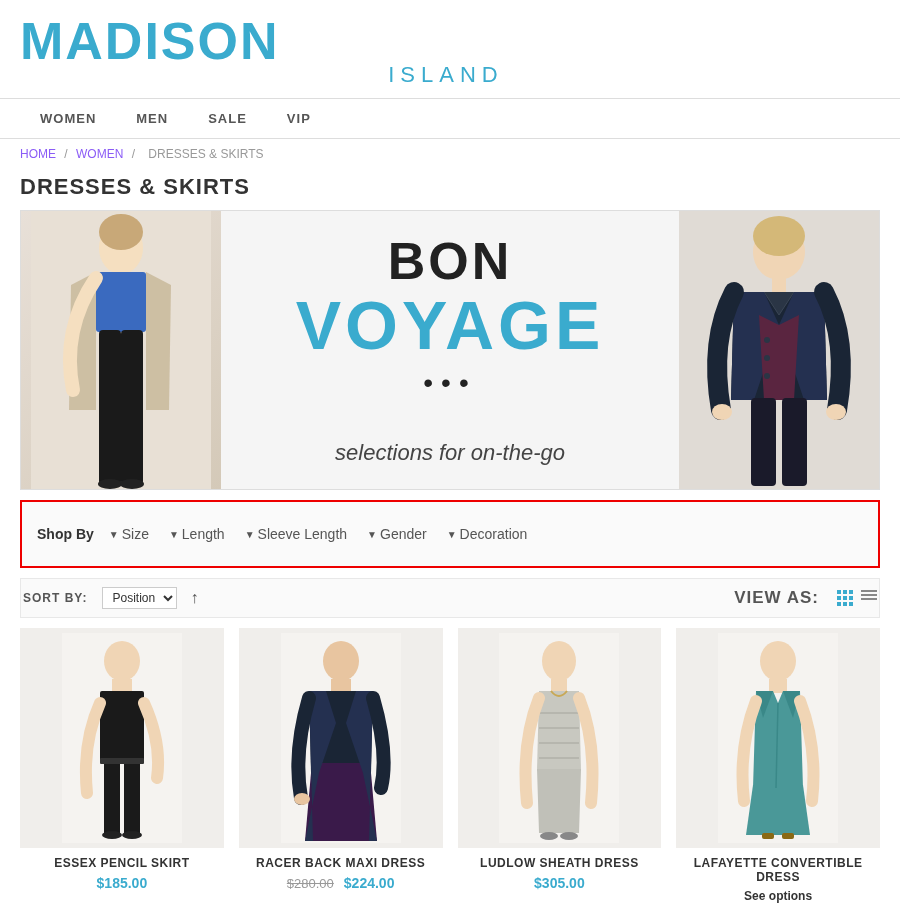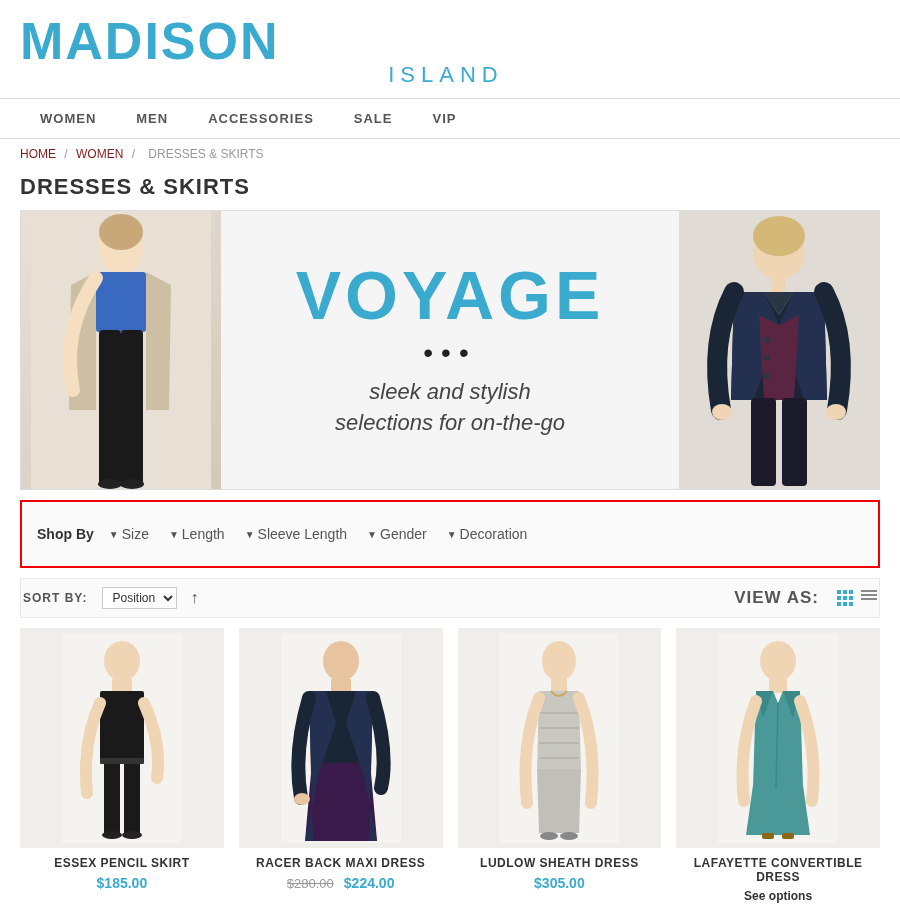"ACCESSORIES" li { html: <li> <a>ACCESSORIES</a> </li> -> none }
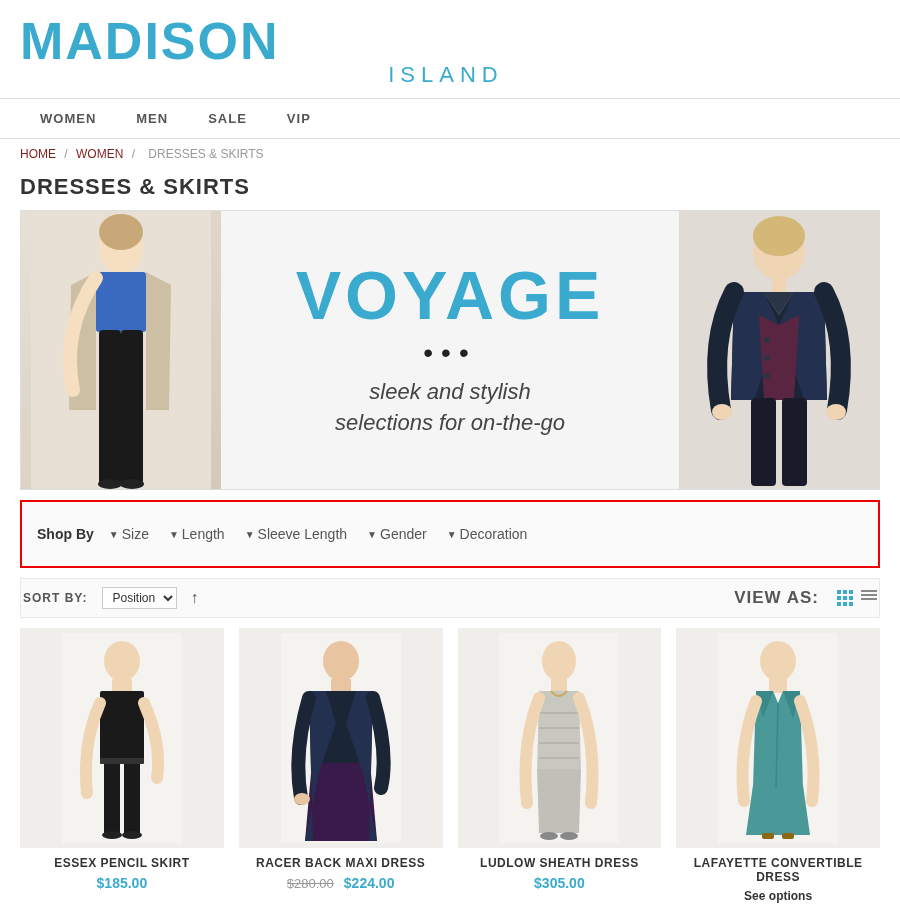"HOME" .breadcrumb a { color: #7f1d1d -> #8b5cf6 }
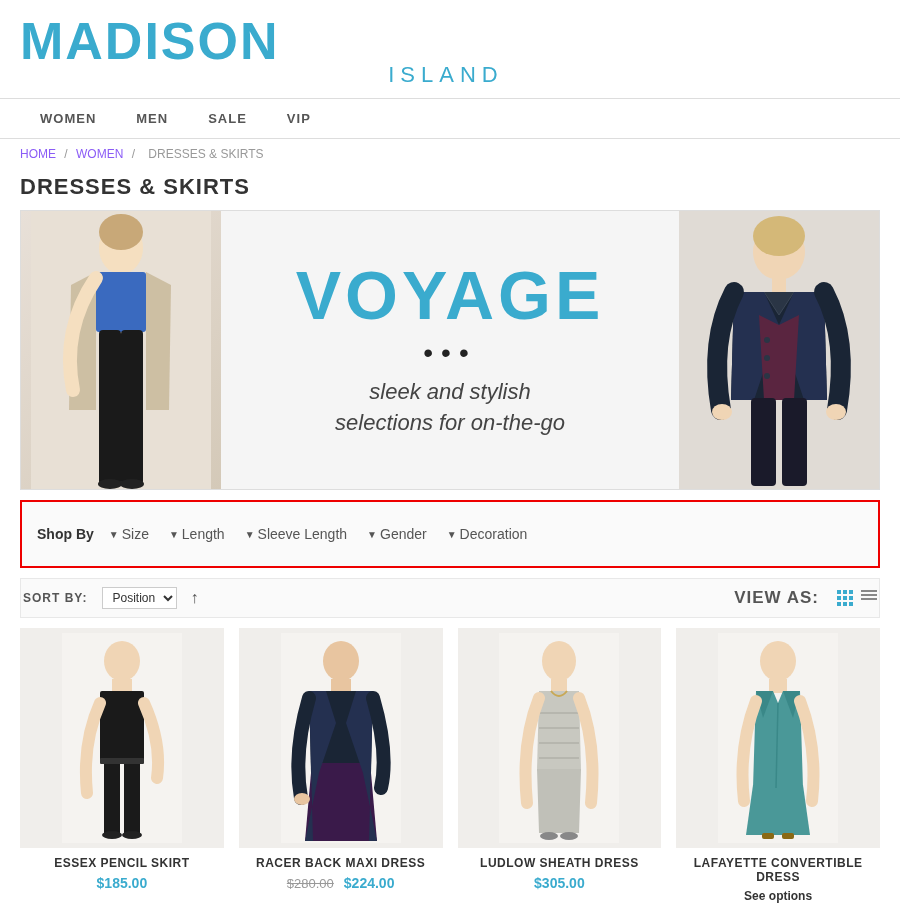"BON" div.banner-bon { html: none -> <div>BON</div> }
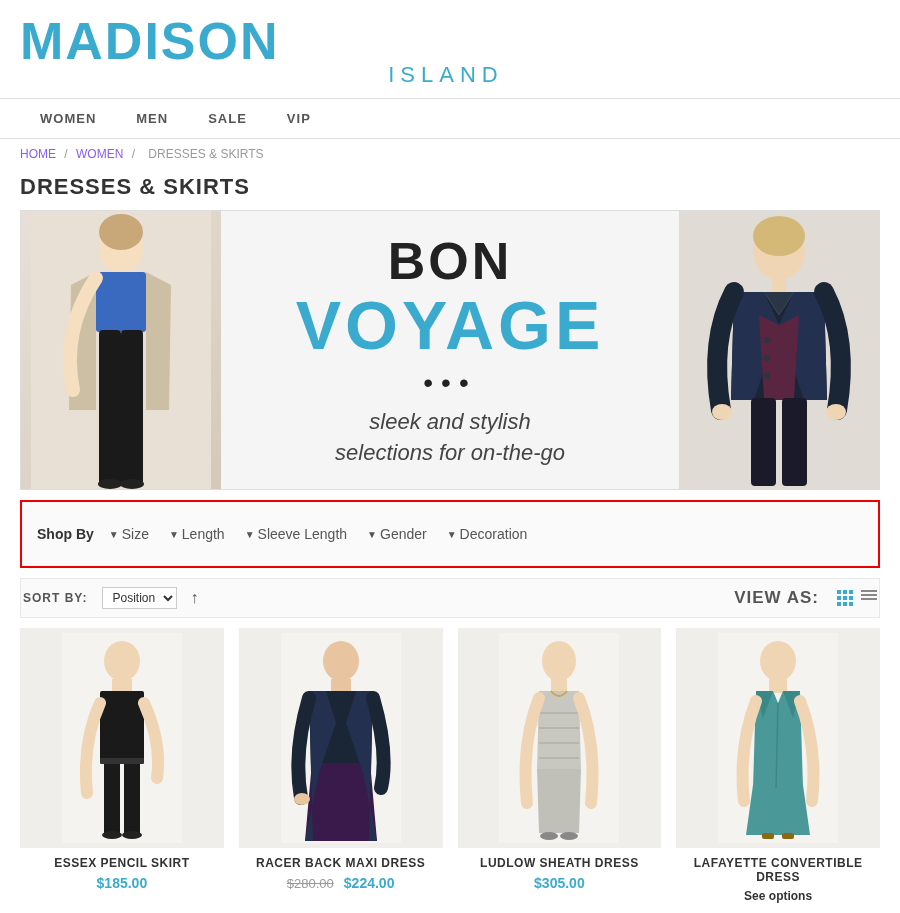"sleek and stylish" span { html: <span>sleek and stylish</span> -> none }
